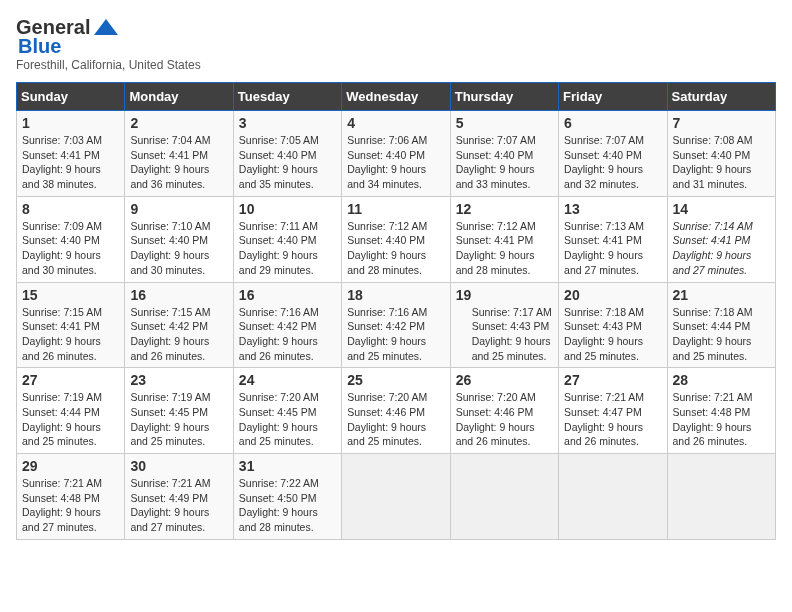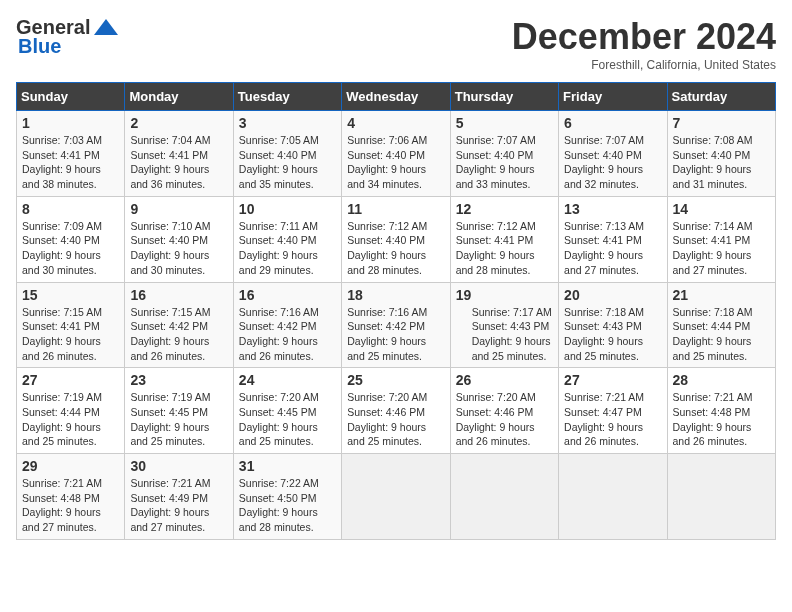"General" .header-area { flex-direction: none -> column }
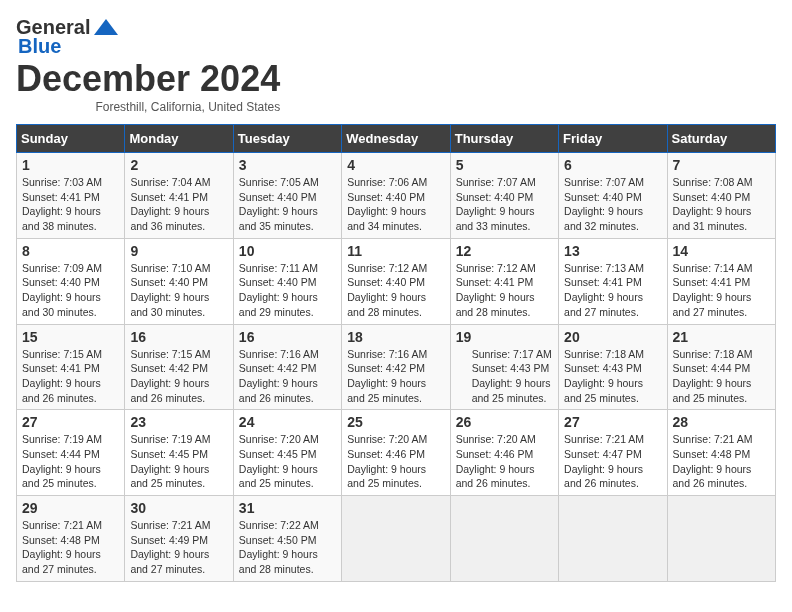"December 2024" div.month-title { html: <div>December 2024</div> -> none }
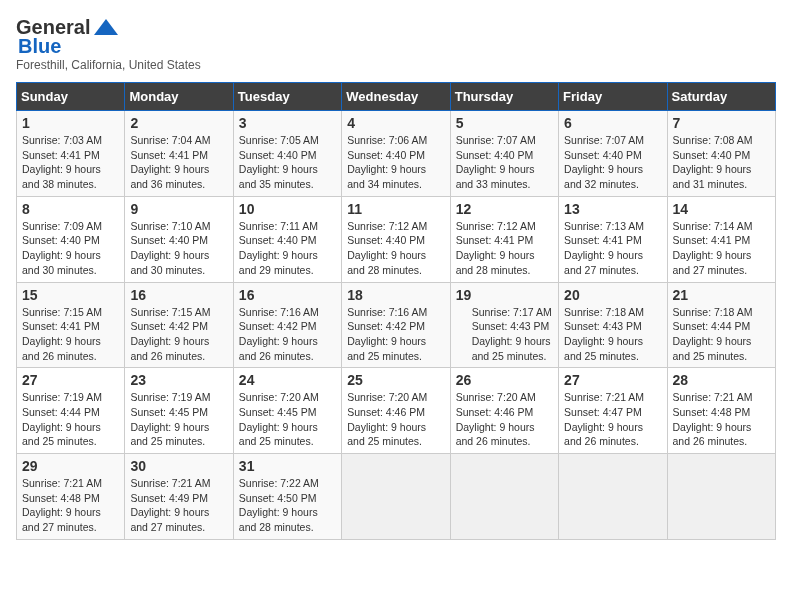"Sunrise: 7:14 AM" div.day-info { font-style: none -> italic }
